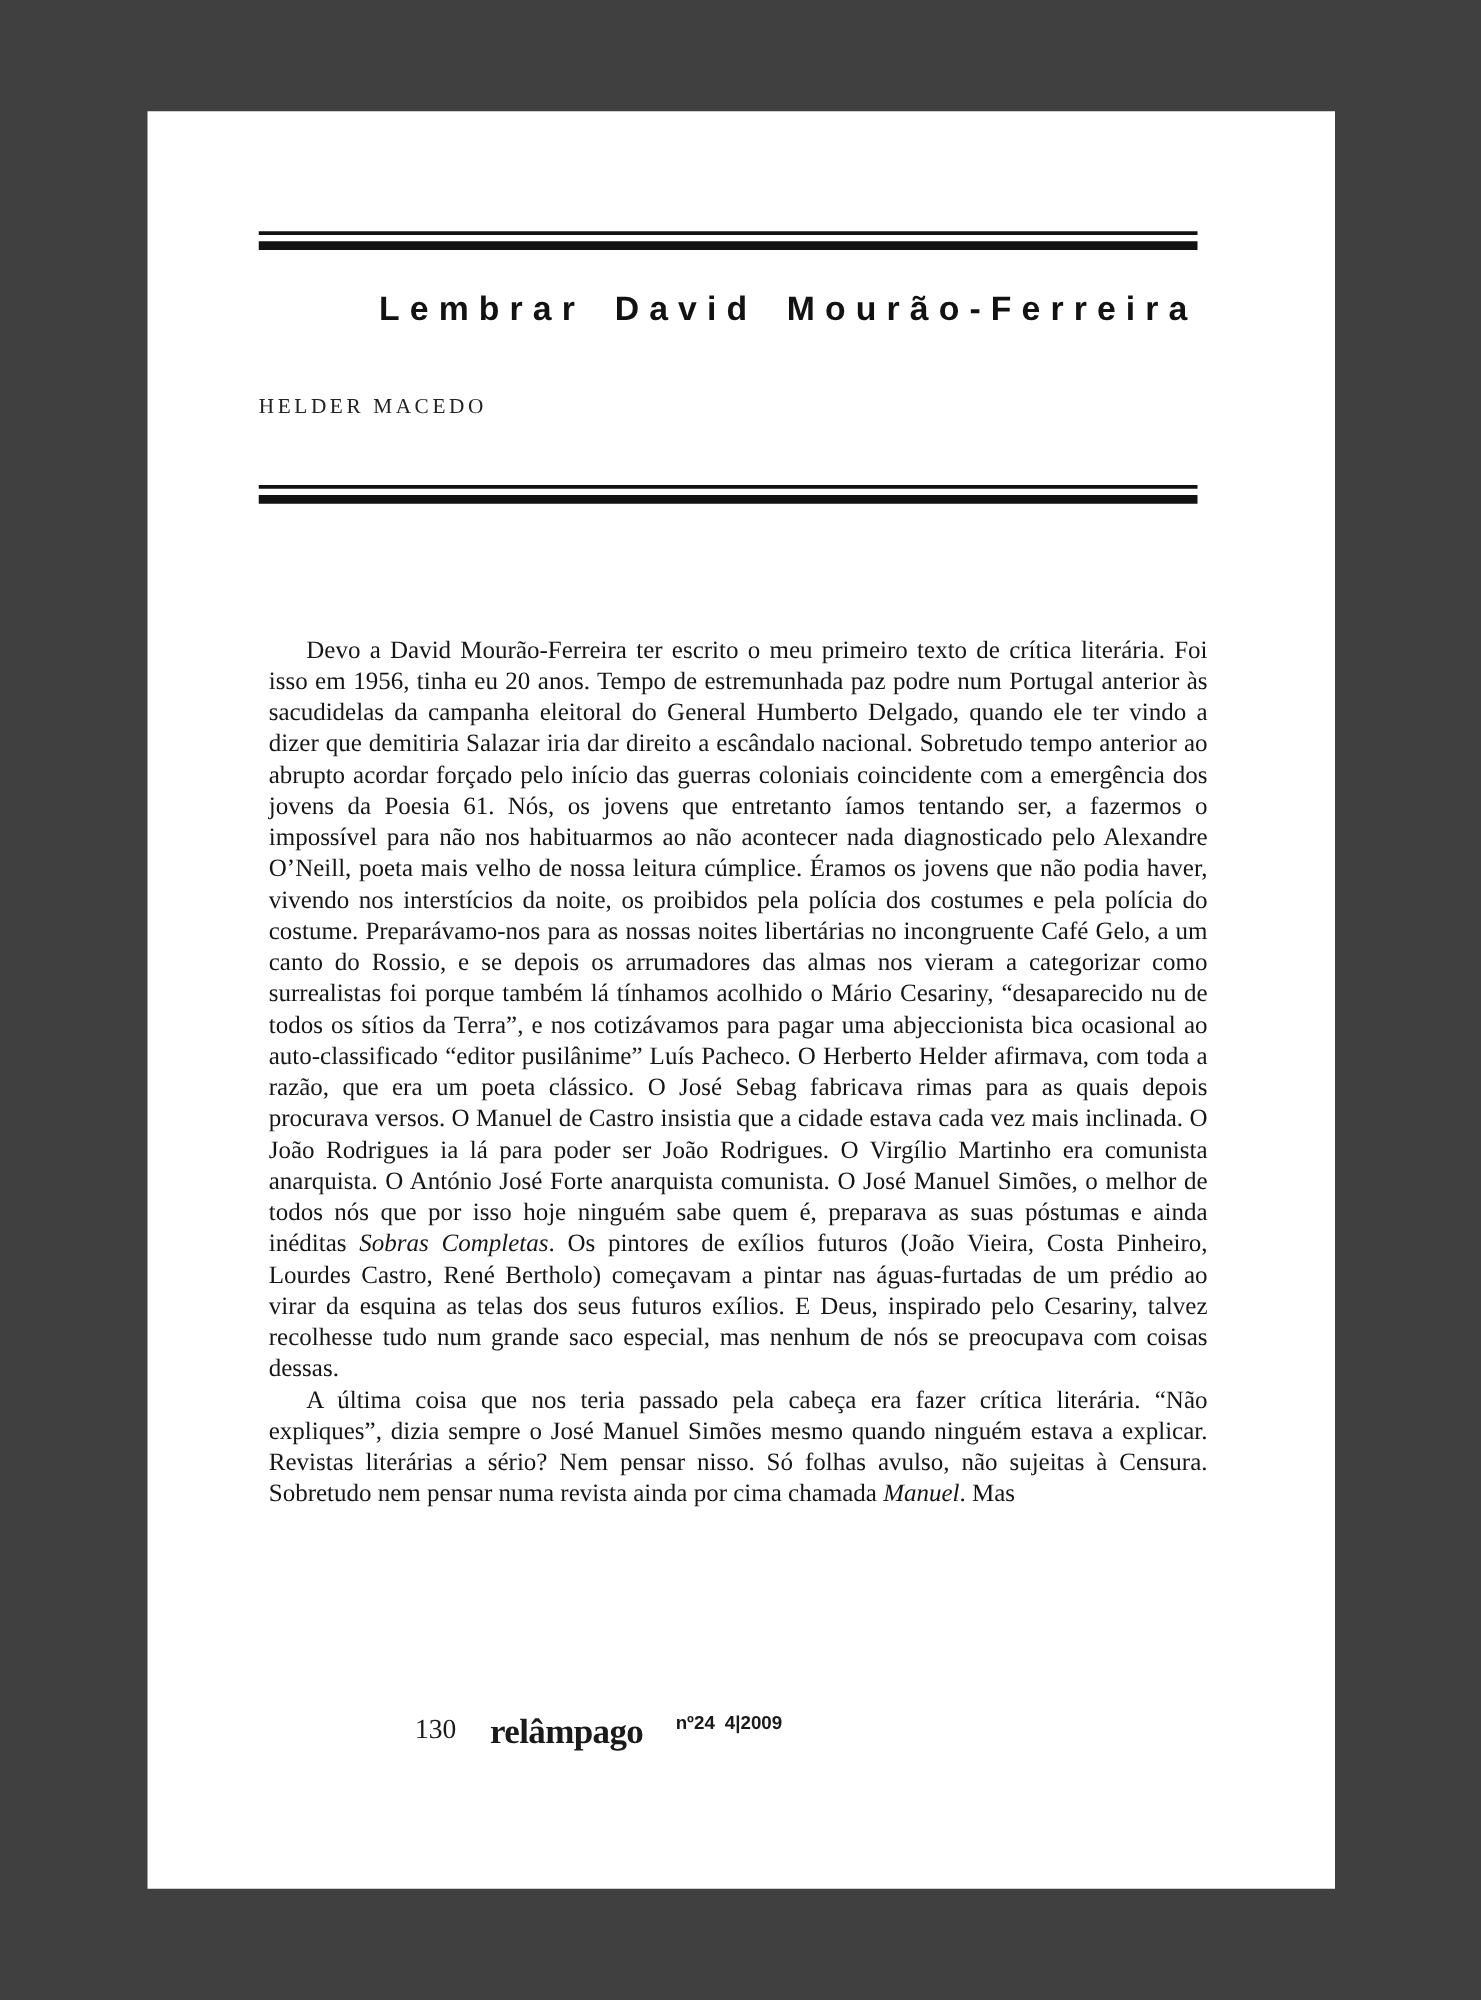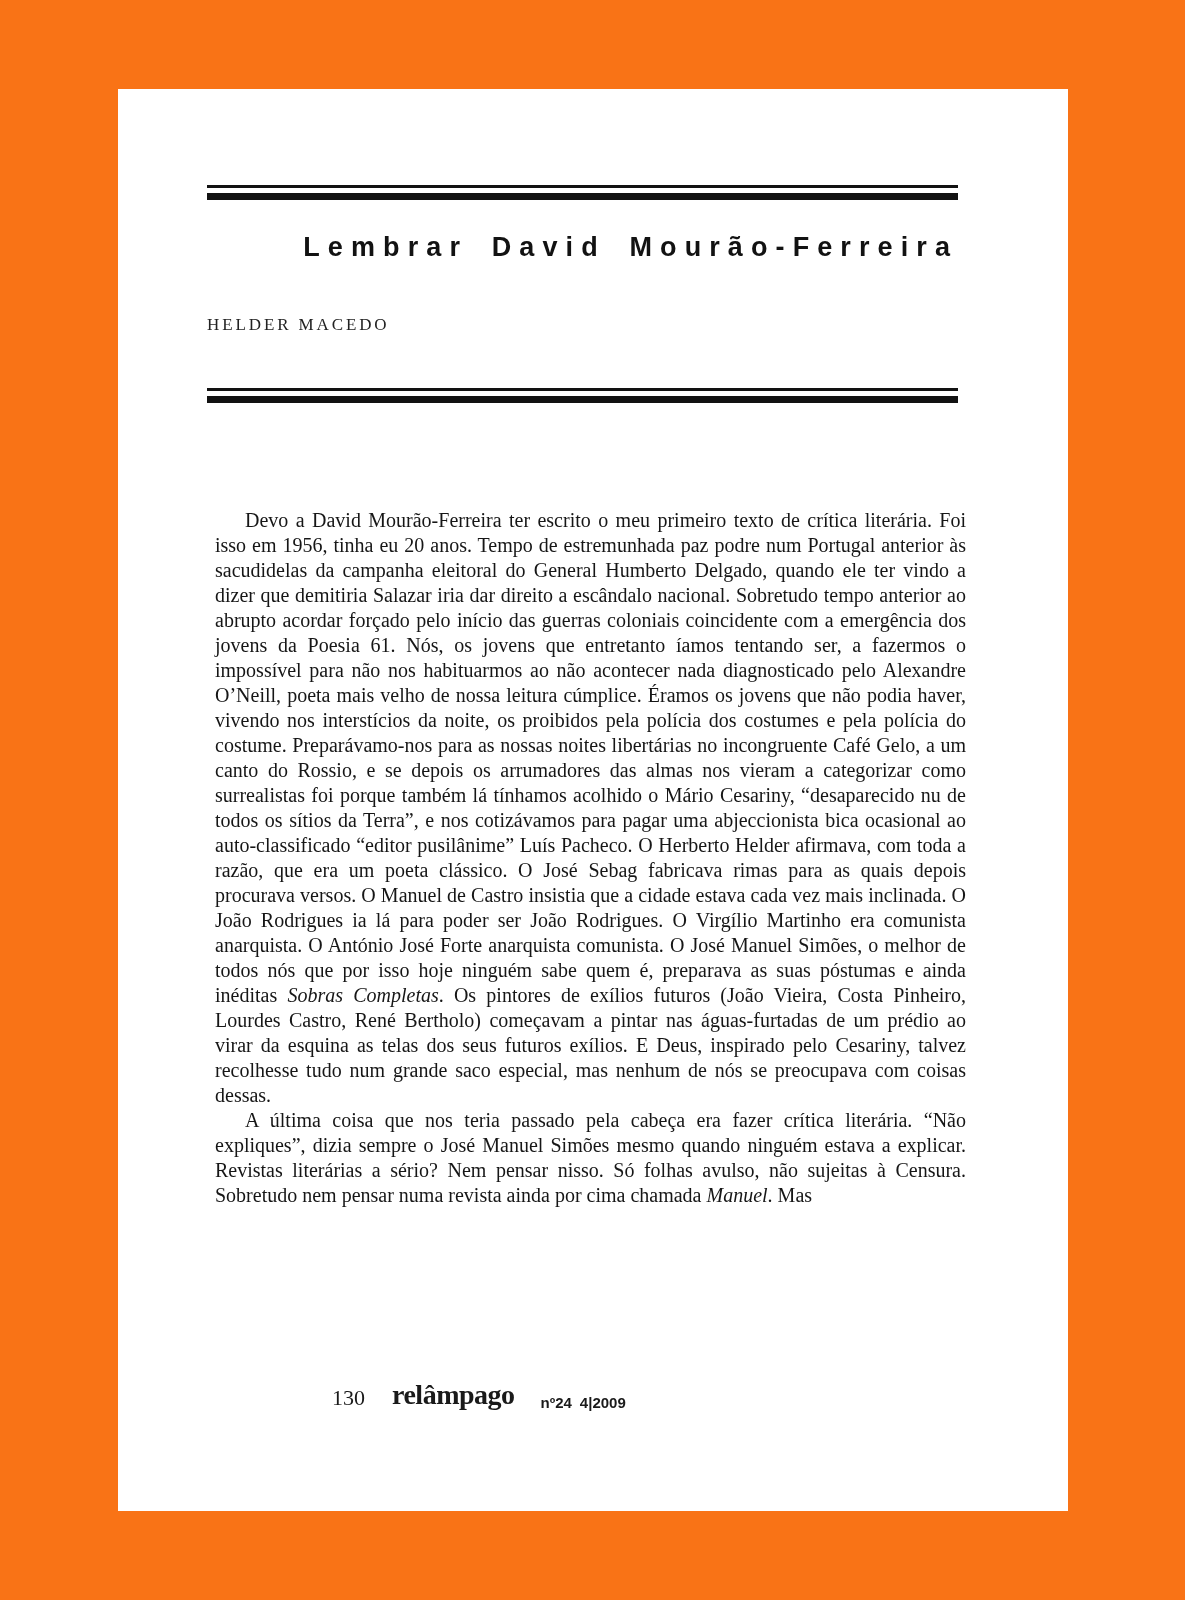"Lembrar David Mourão-Ferreira" .canvas { background: #f97316 -> #404040 }
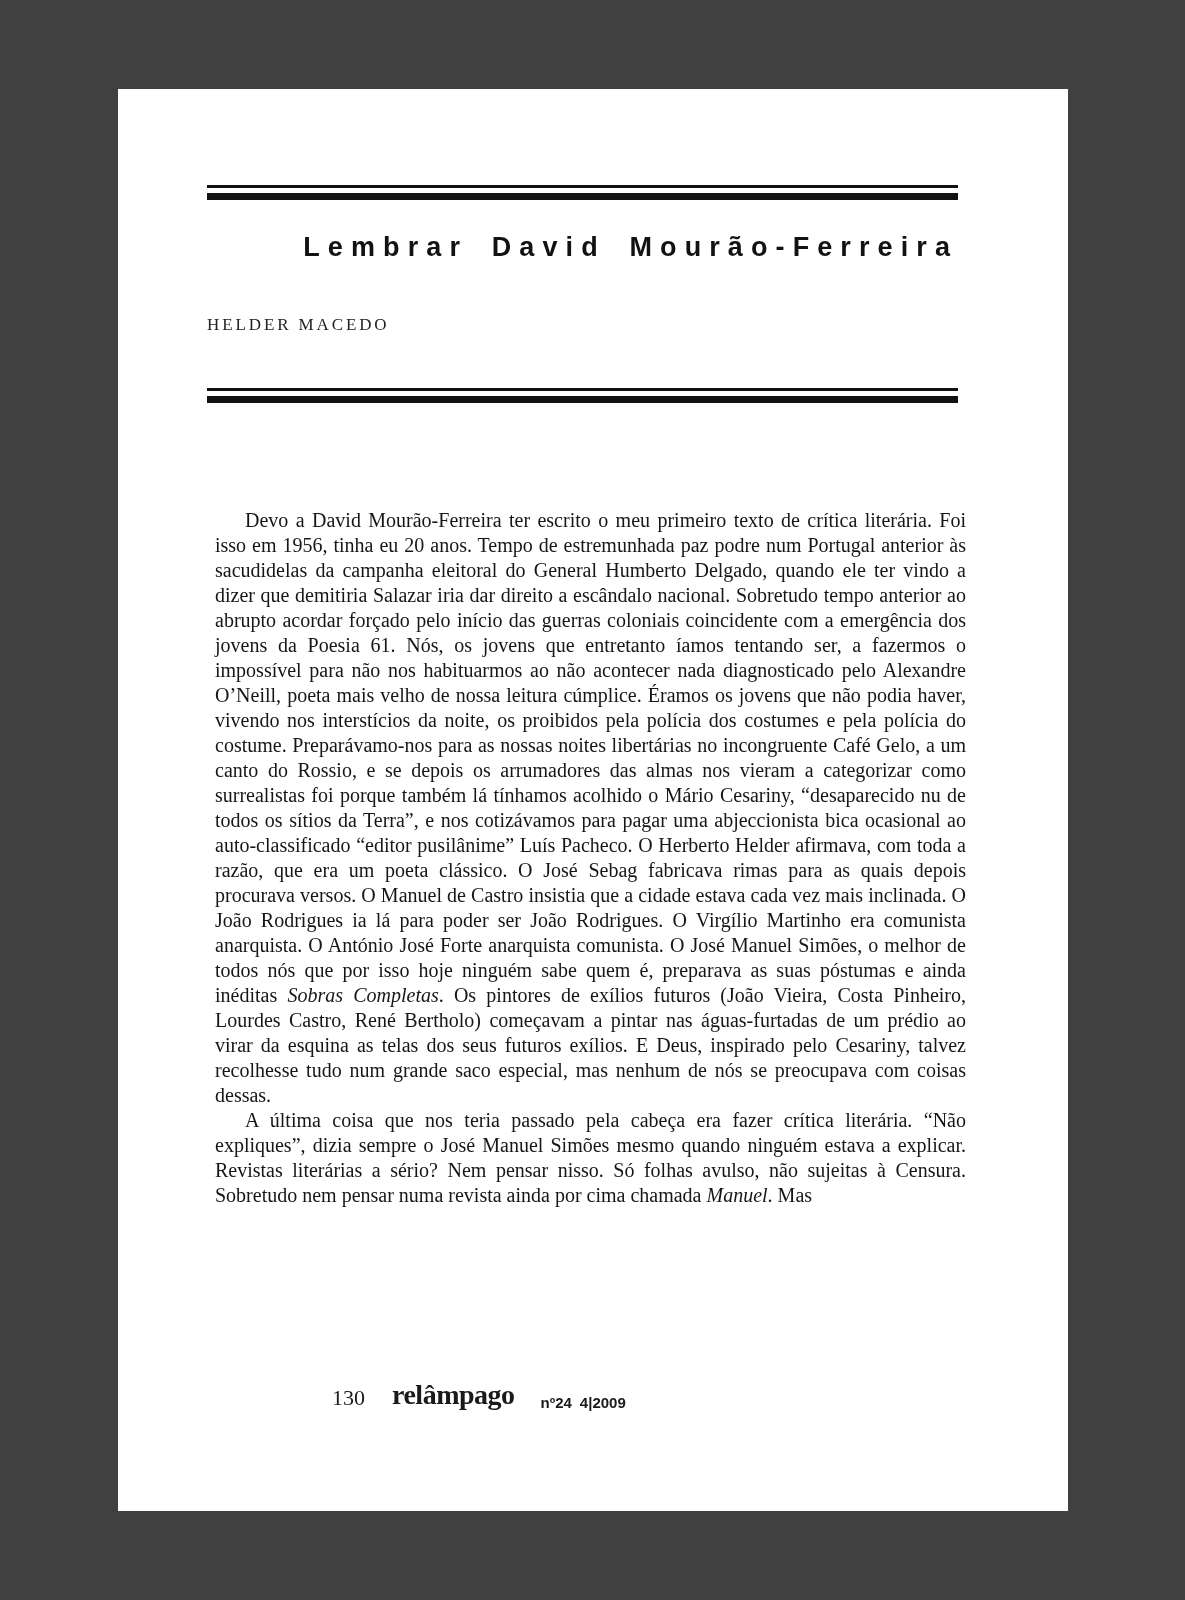"130" .footer { align-items: flex-end -> flex-start }
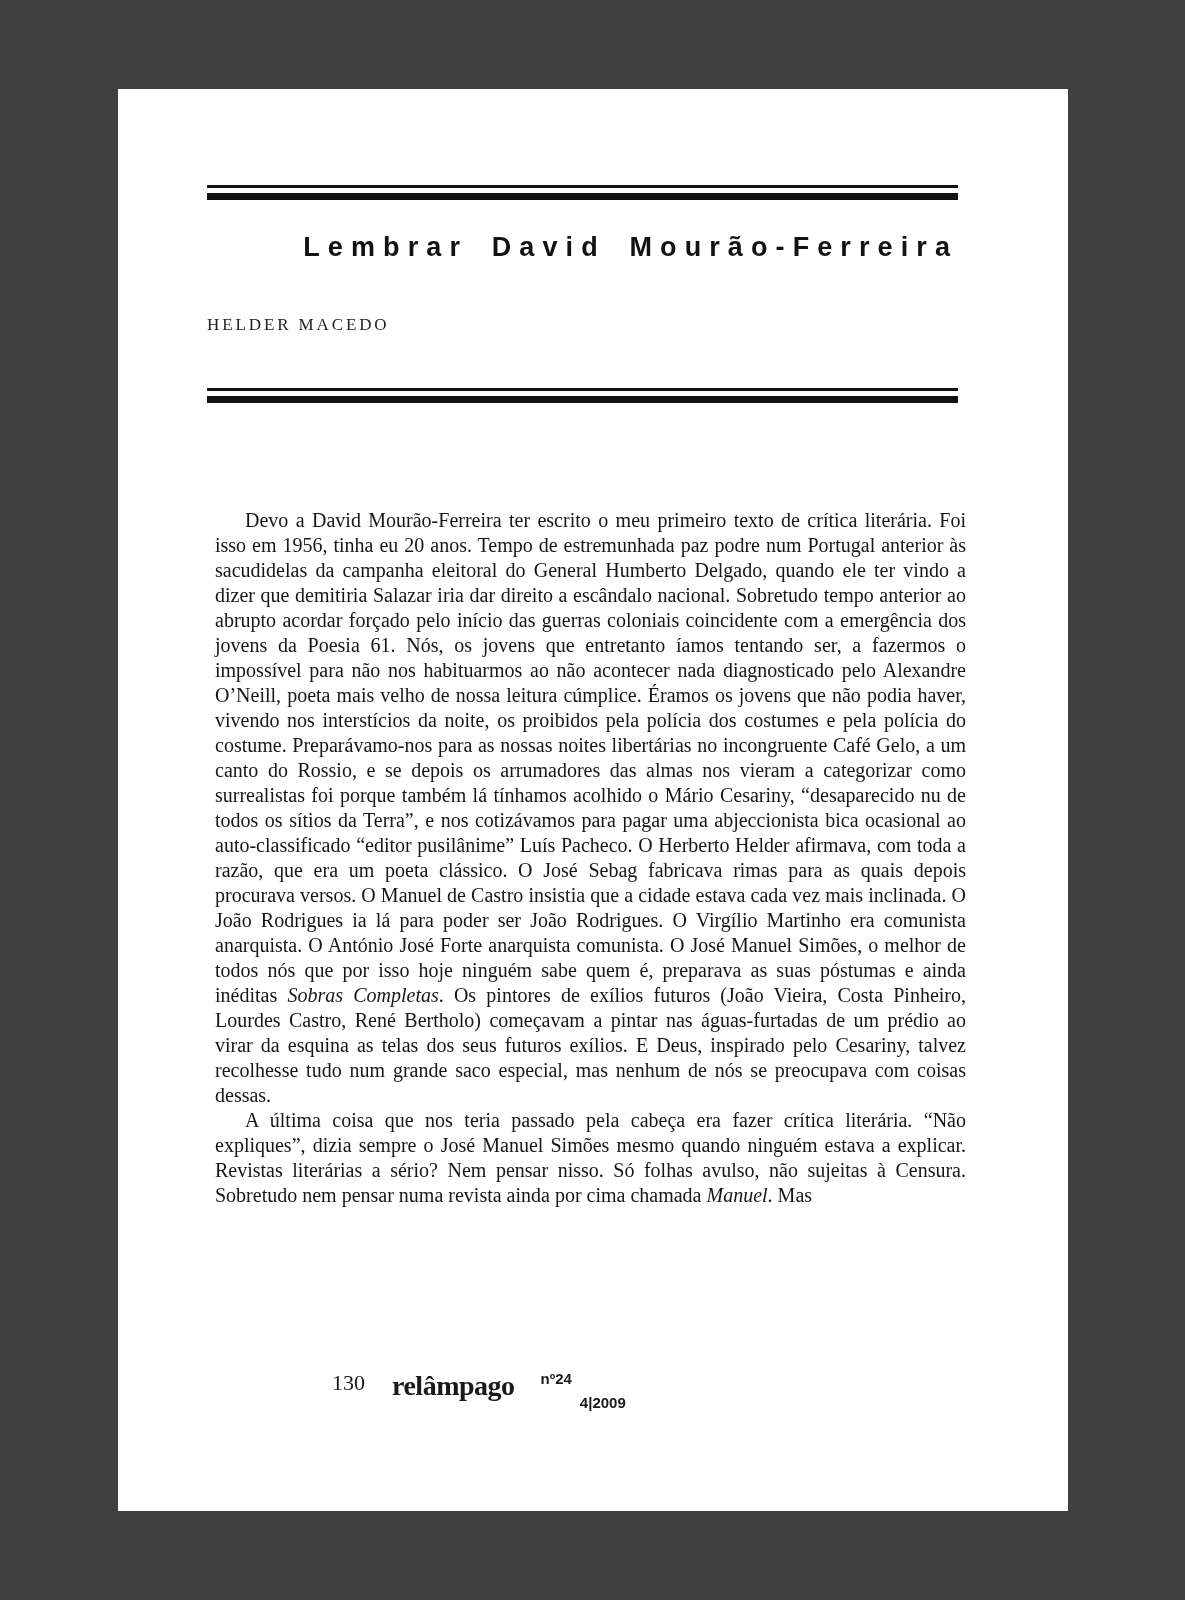"4|2009" .issue-date { margin-top: 24px -> none }
